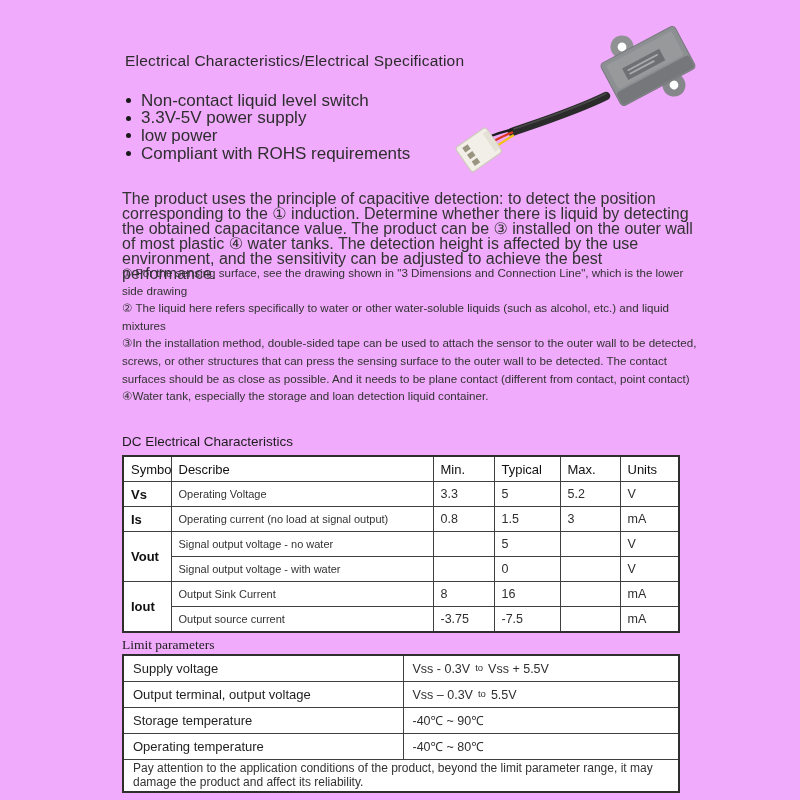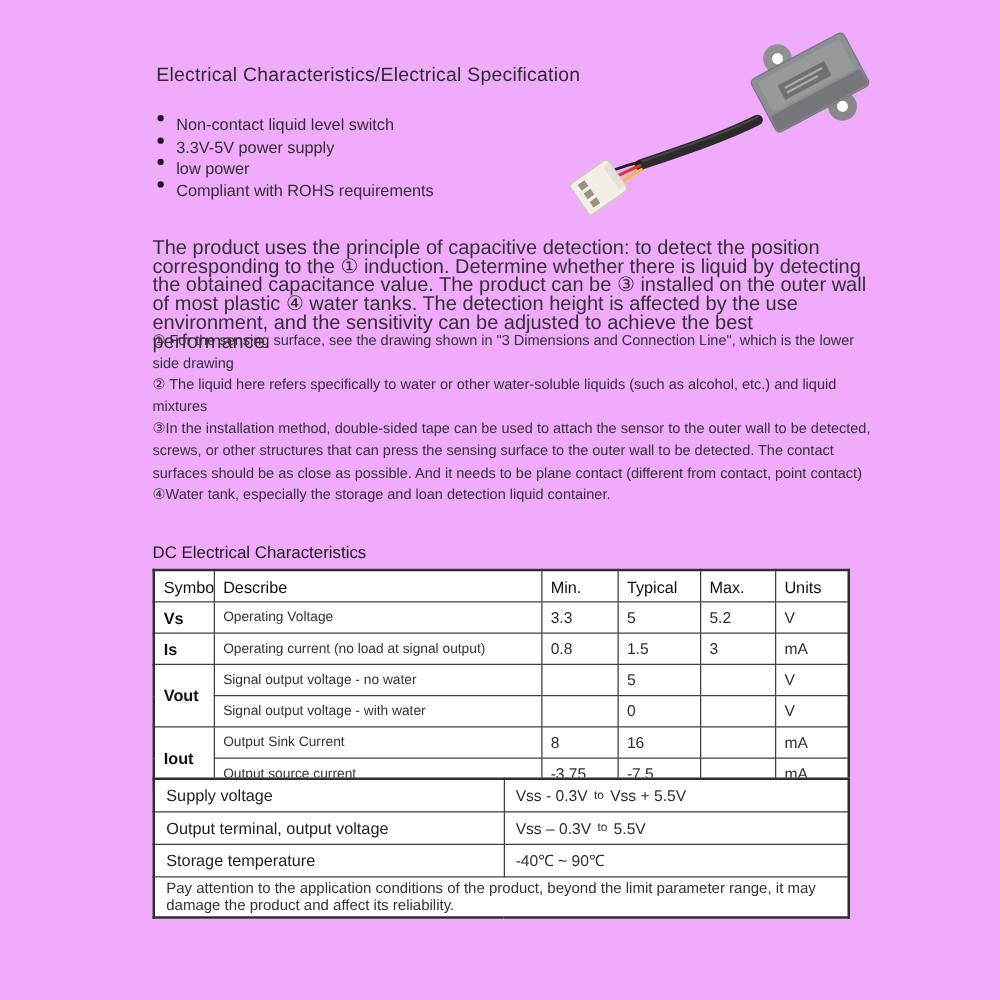"Non-contact liquid level switch" .features li { align-items: none -> center; font-size: 13px -> 17px }
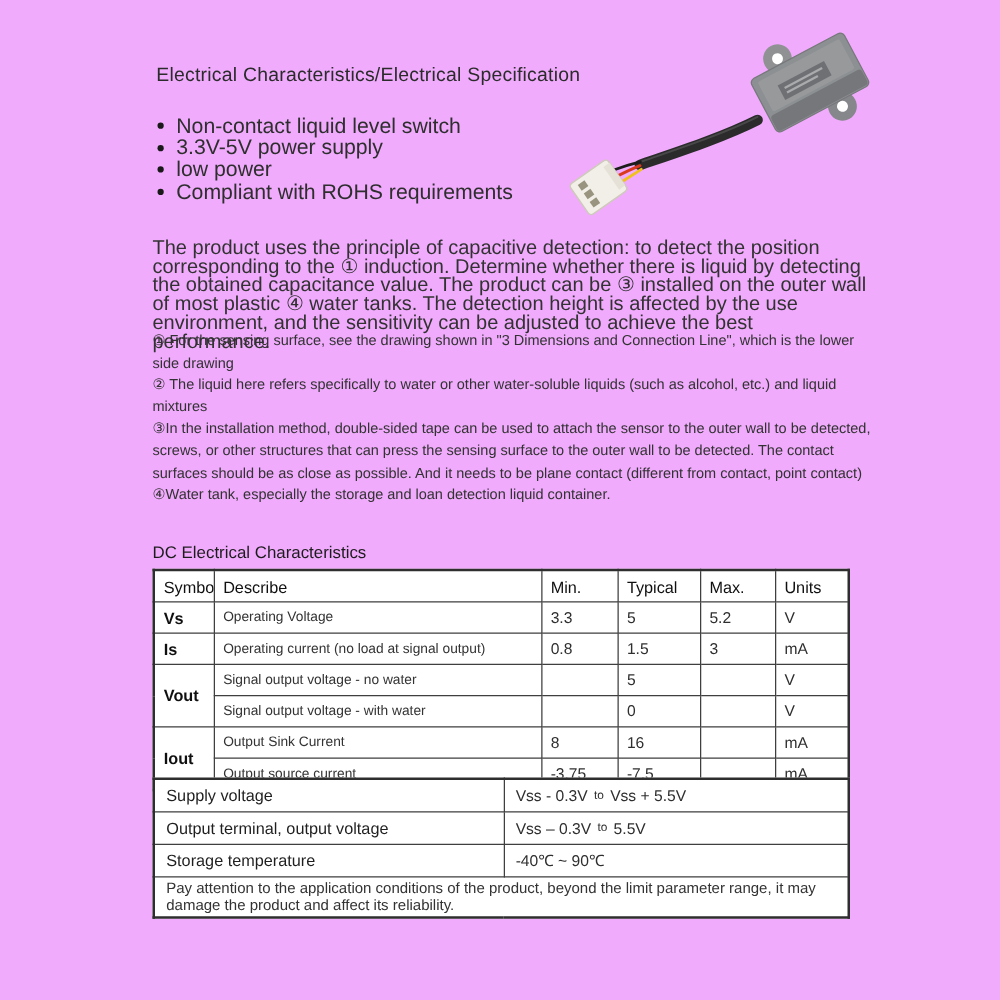"Supply voltage" .limit-table { top: 622px -> 654px }
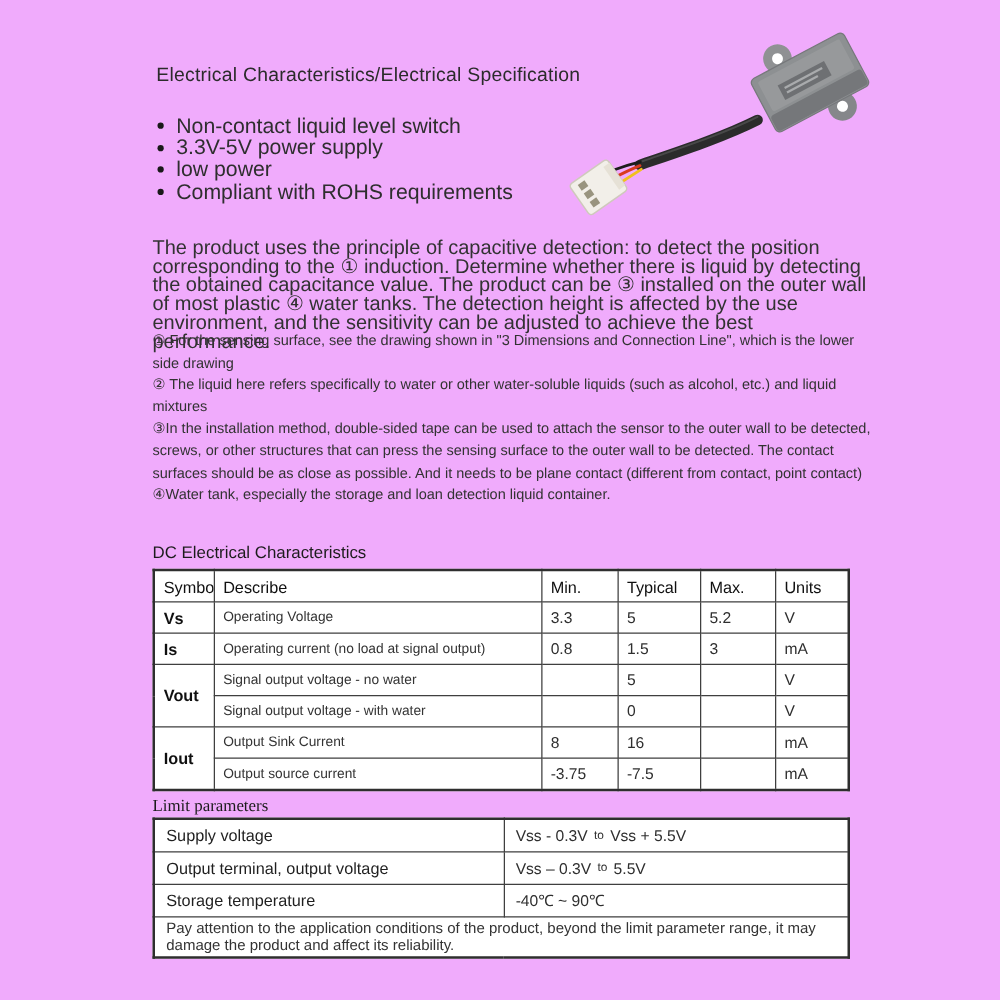"Operating temperature" tr { html: none -> <tr> <td>Operating temperature</td> <td><span>-40℃ ~ 80℃</span><span></span><span></span></td> </tr> }
